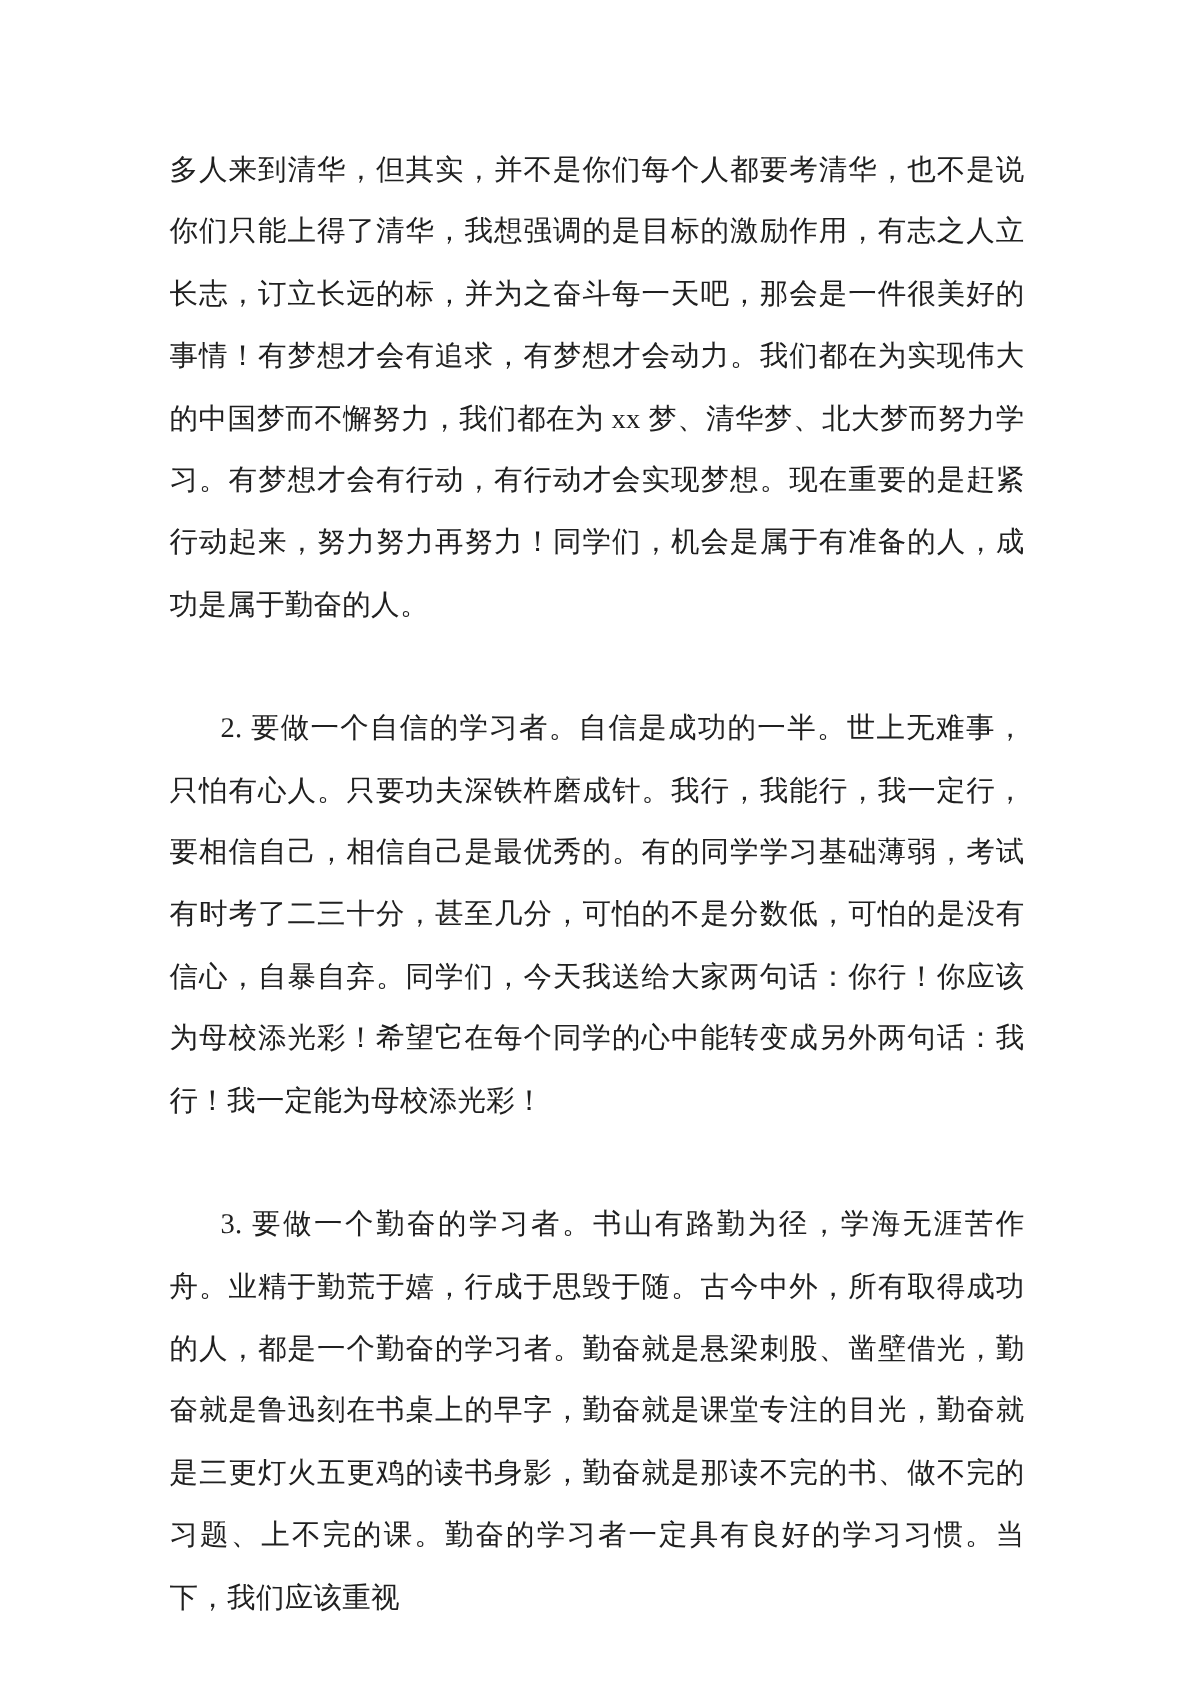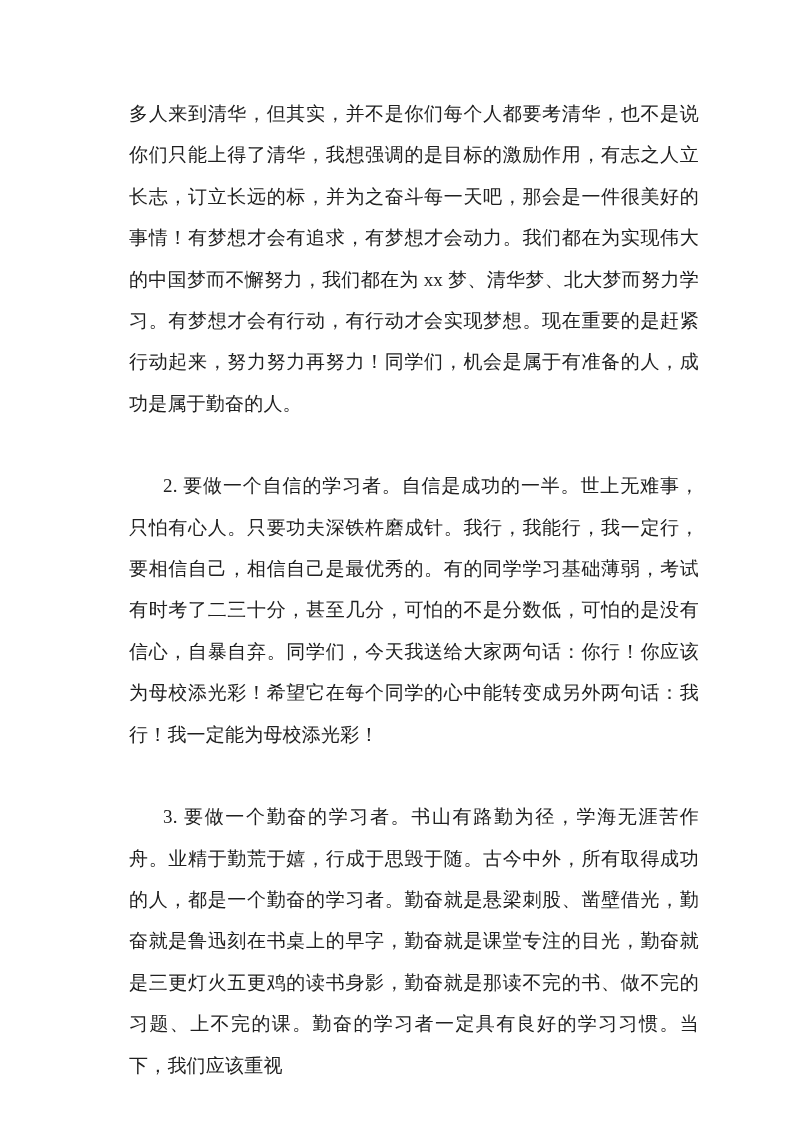"多人来到清华，但其实，并不是你们每个人都要考清华，也不是说你们只能上得了清华，我" .doc-body { margin-left: 16px -> none }
